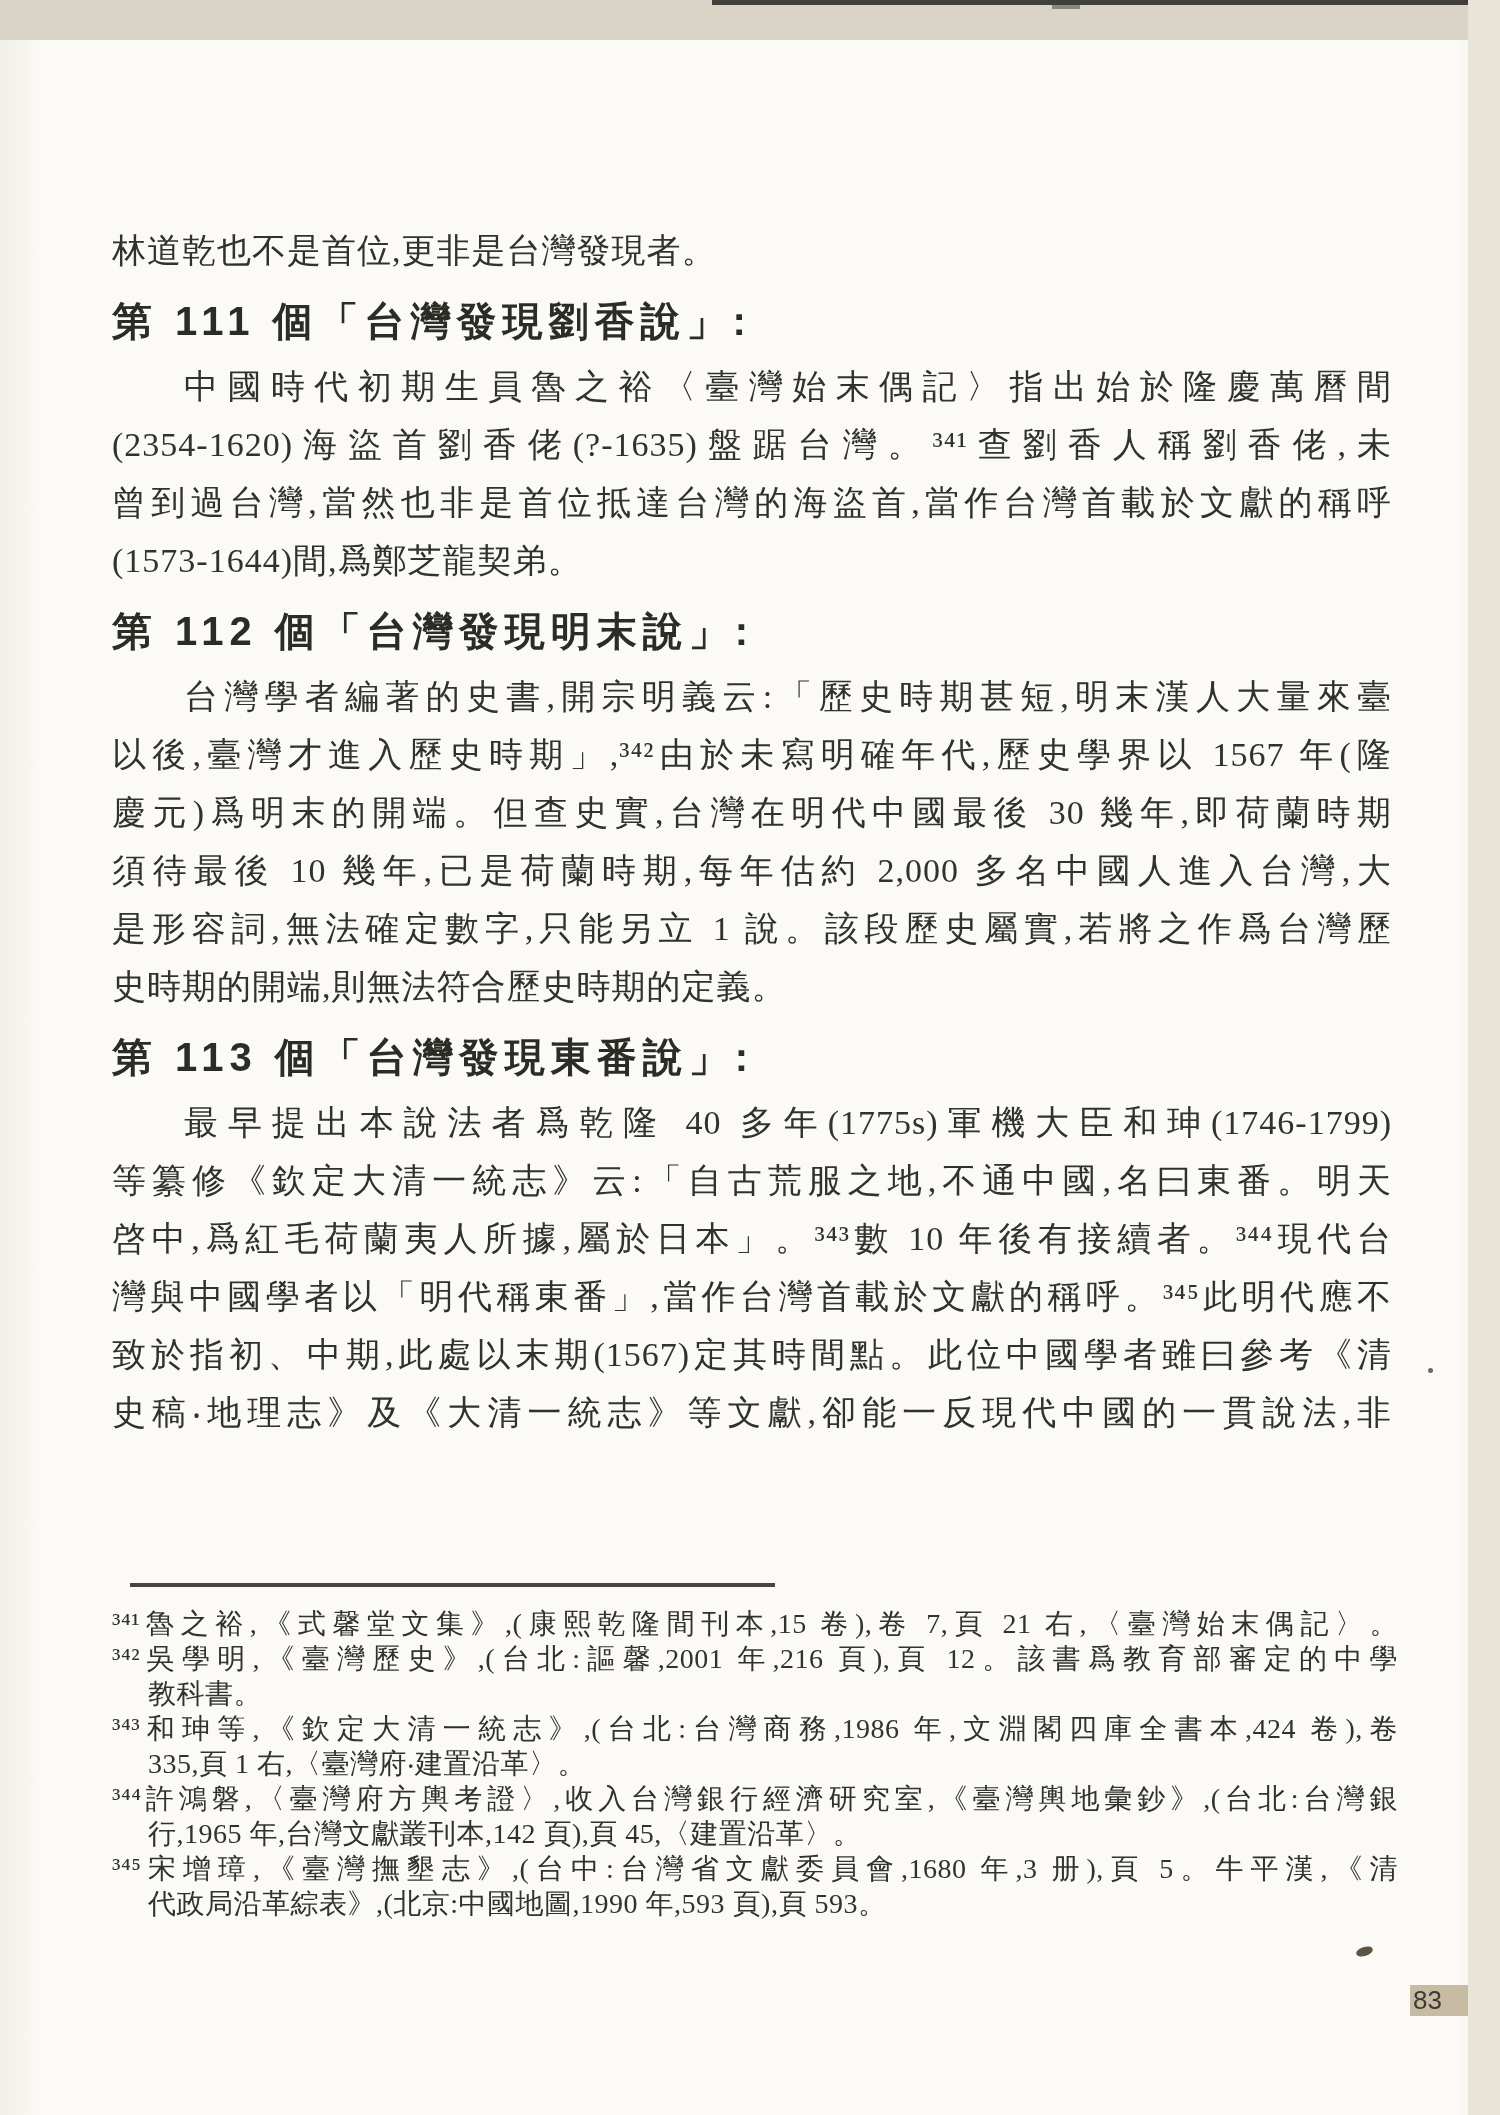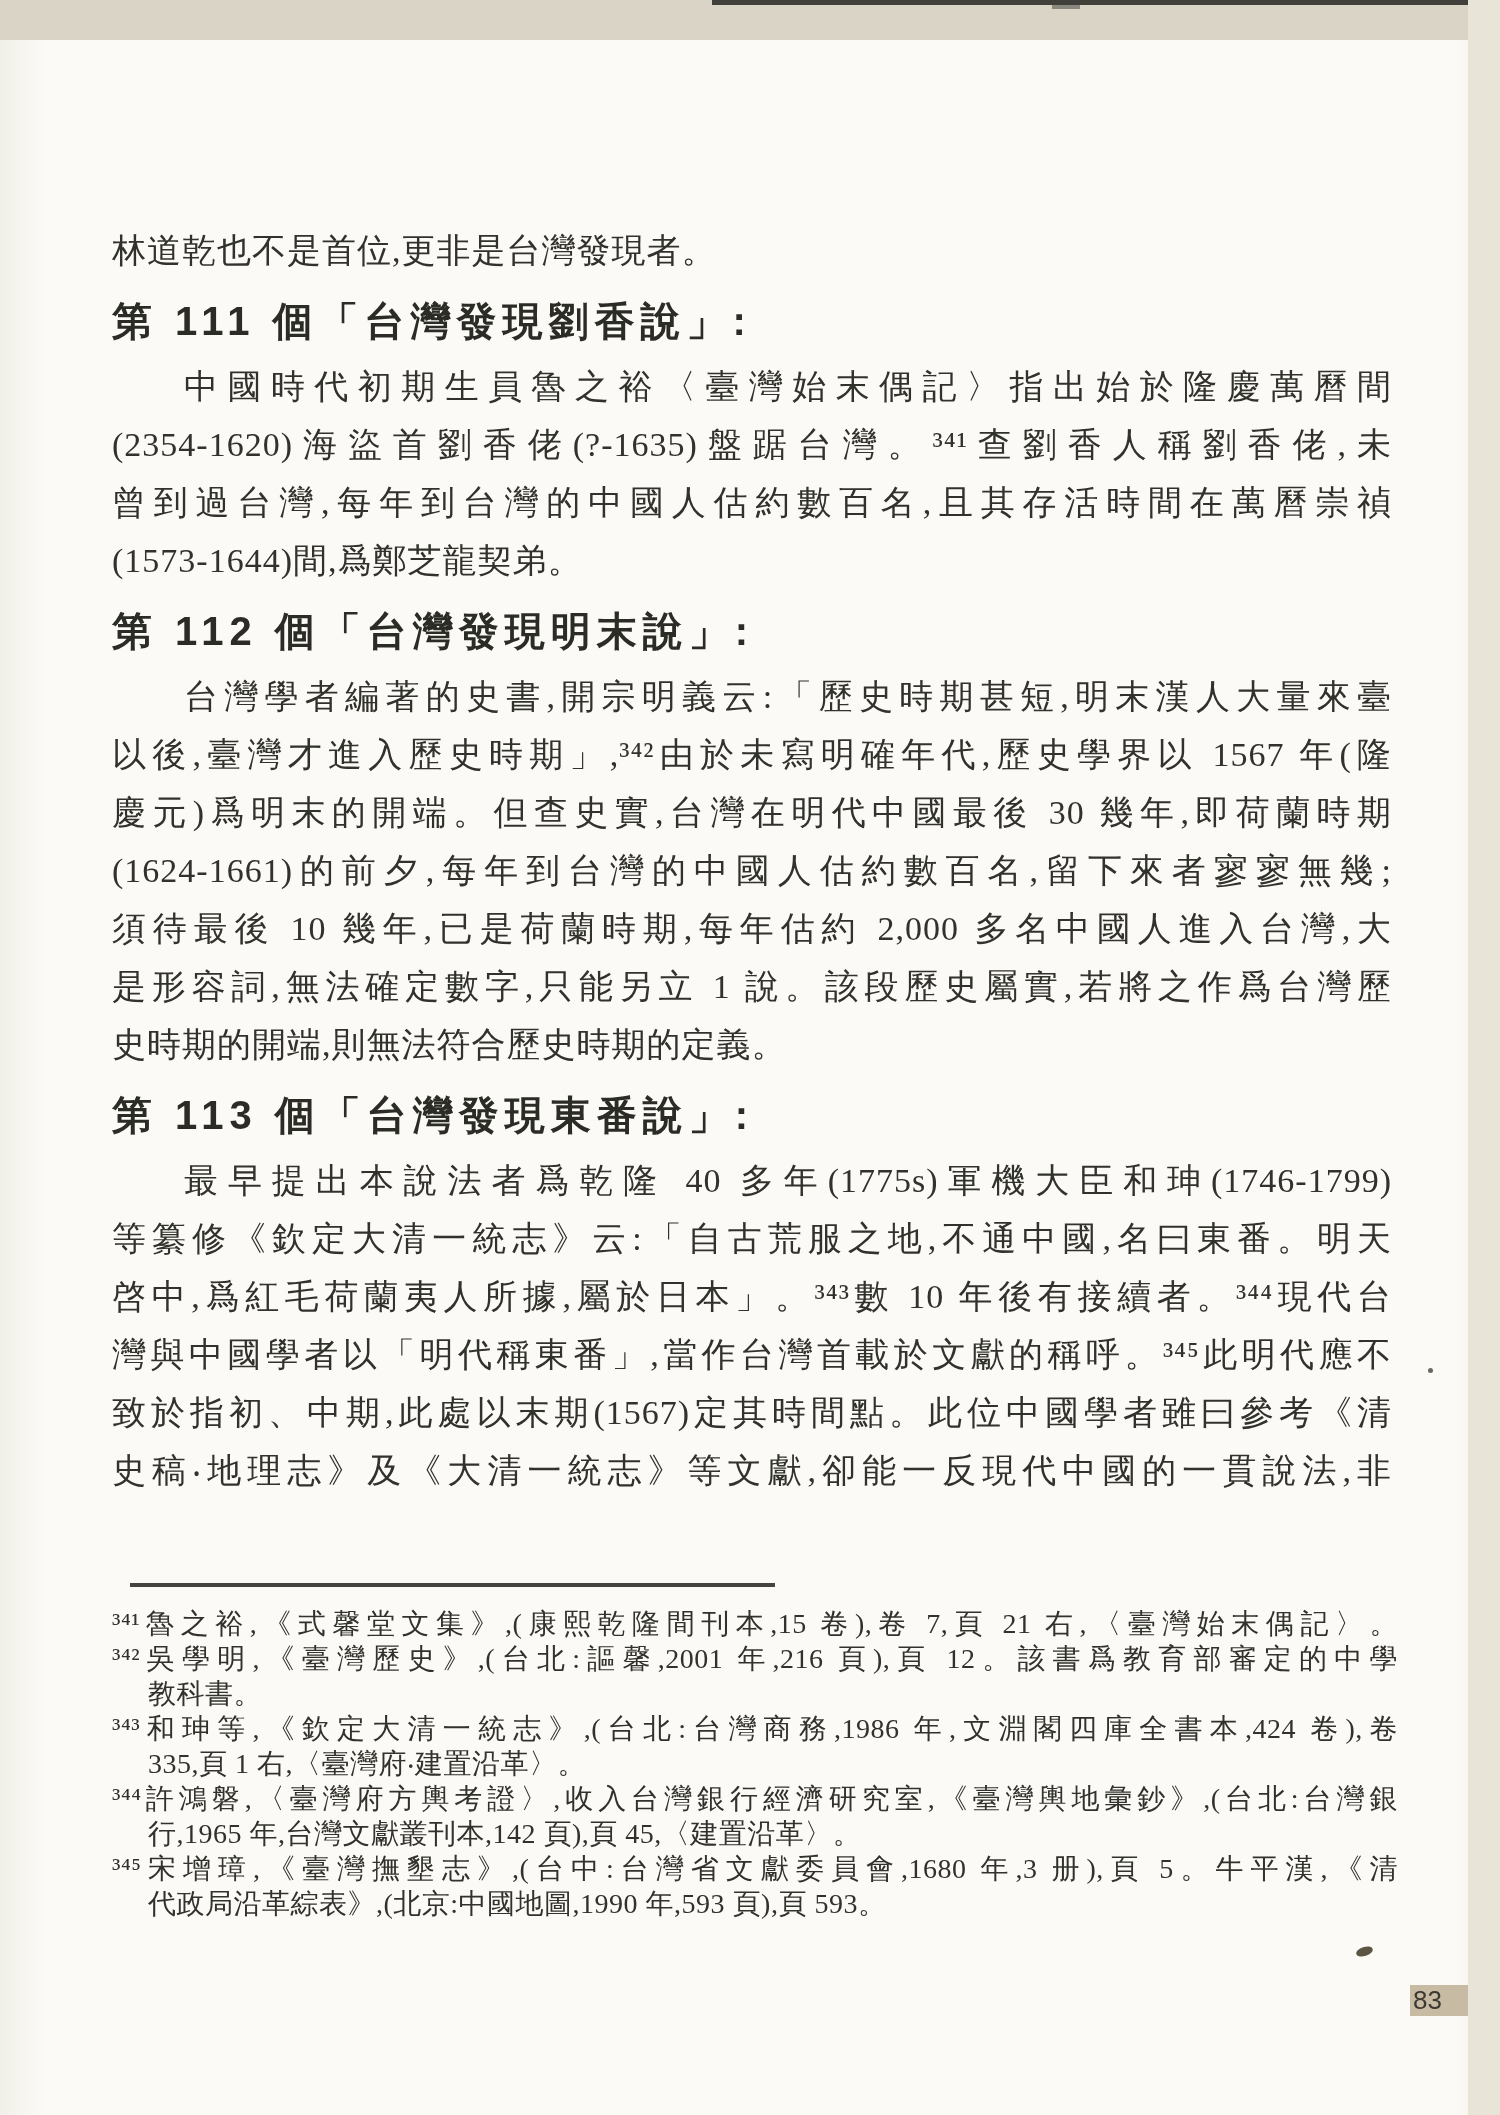"曾到過台灣,每年到台灣的中國人估約數百名,且其存活時間在萬曆崇禎" div.bline { text: ,每年到台灣的中國人估約數百名,且其存活時間在萬曆崇禎 -> ,當然也非是首位抵達台灣的海盜首,當作台灣首載於文獻的稱呼 }
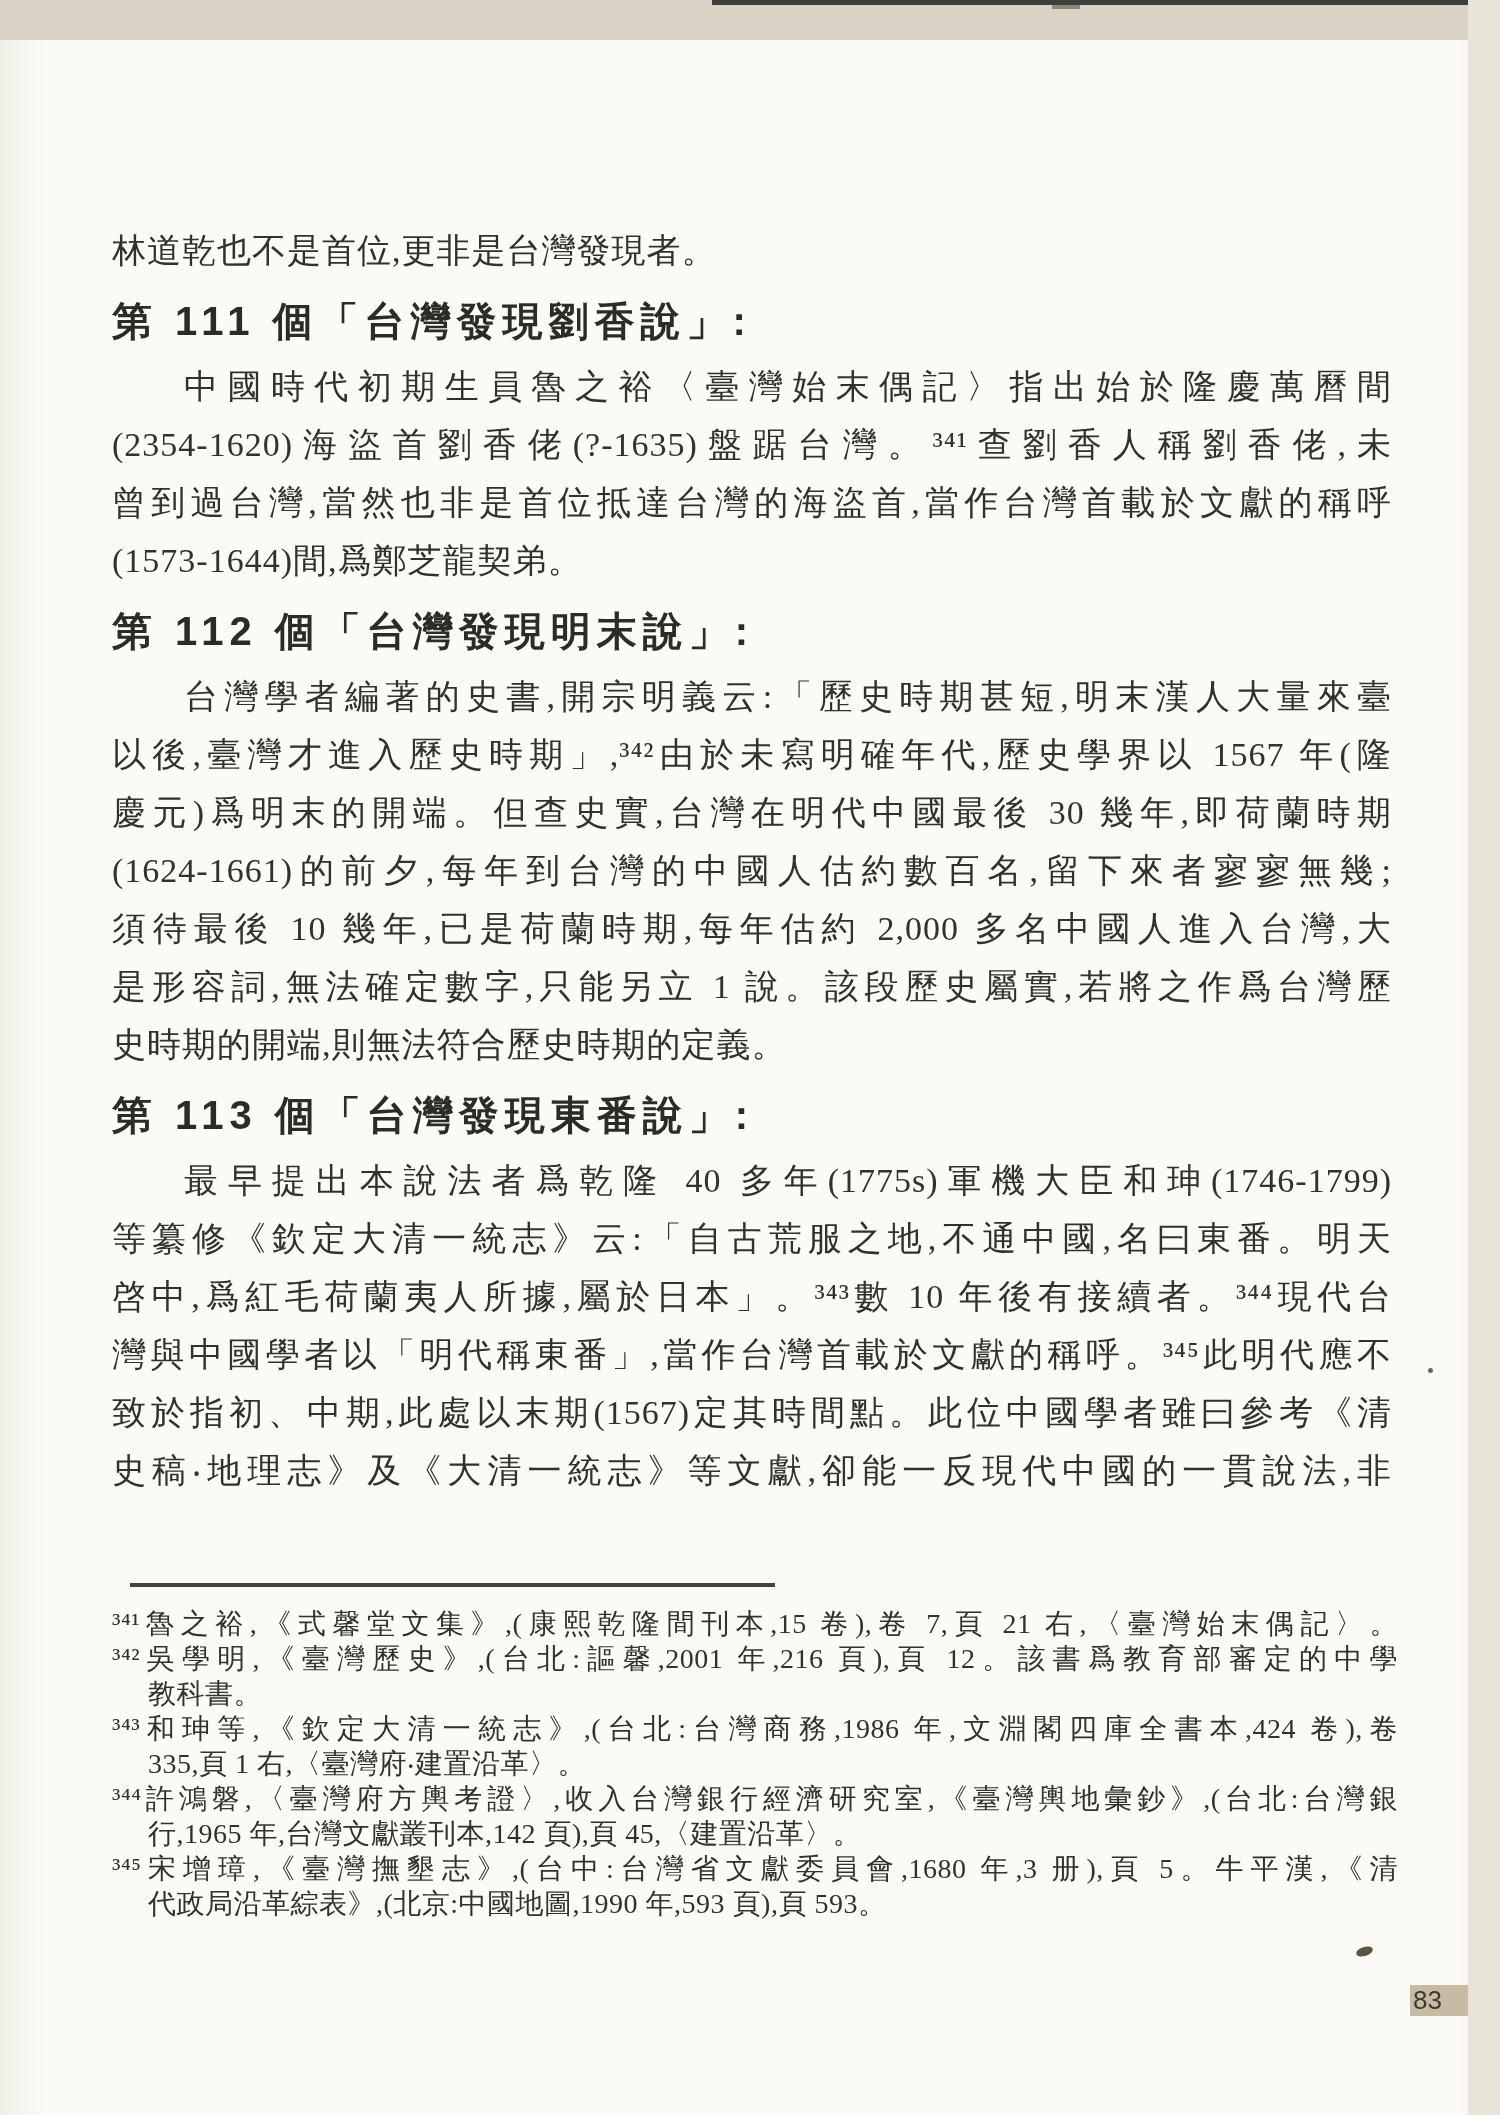"(1624-1661)的前夕,每年到台灣的中國人估約數百名,留下來者寥寥無幾;" div.bline { html: <div>(1624-1661)的前夕,每年到台灣的中國人估約數百名,留下來者寥寥無幾;</div> -> none }
